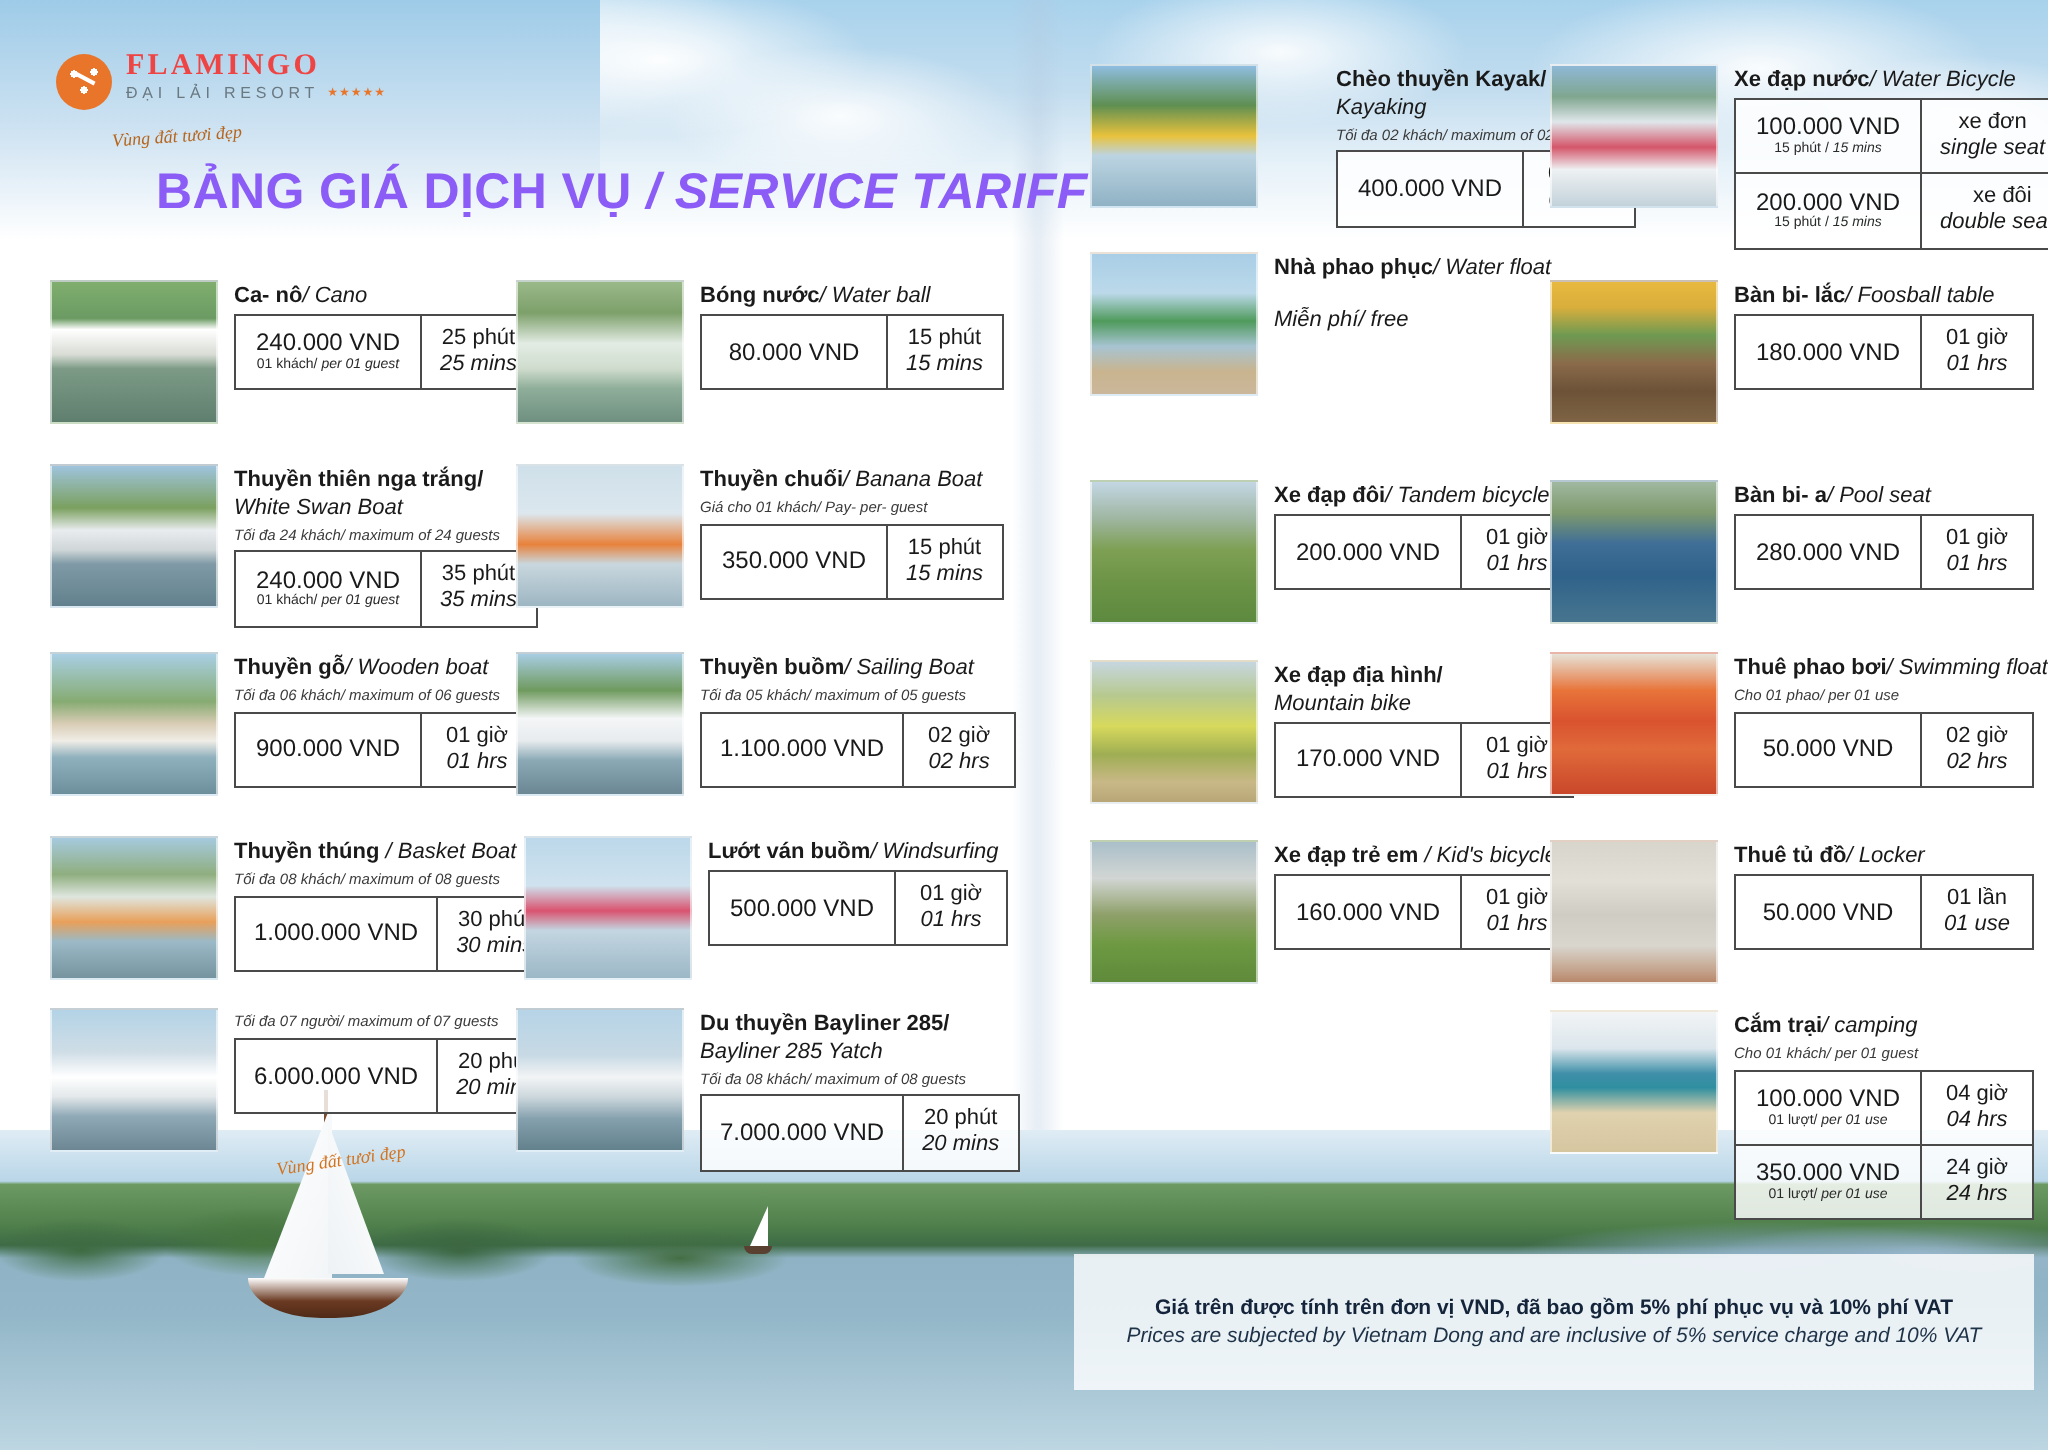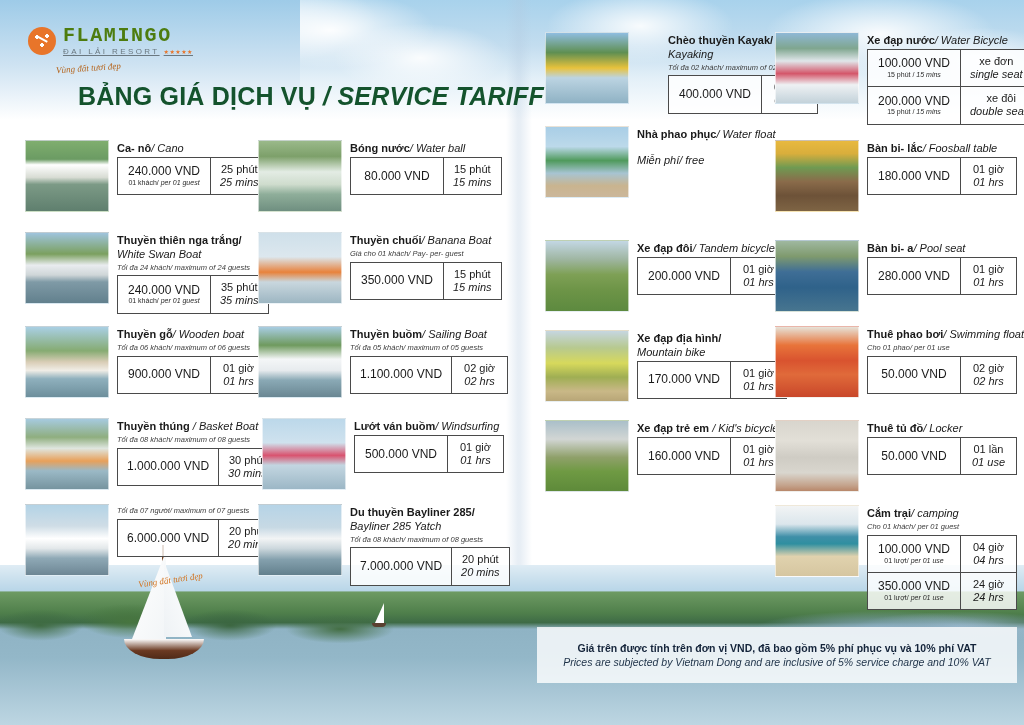"FLAMINGO" .logo-name { color: #4d7c0f -> #ef4444; font-family: Liberation Mono, monospace -> Liberation Serif, serif; font-size: 20px -> 15px }
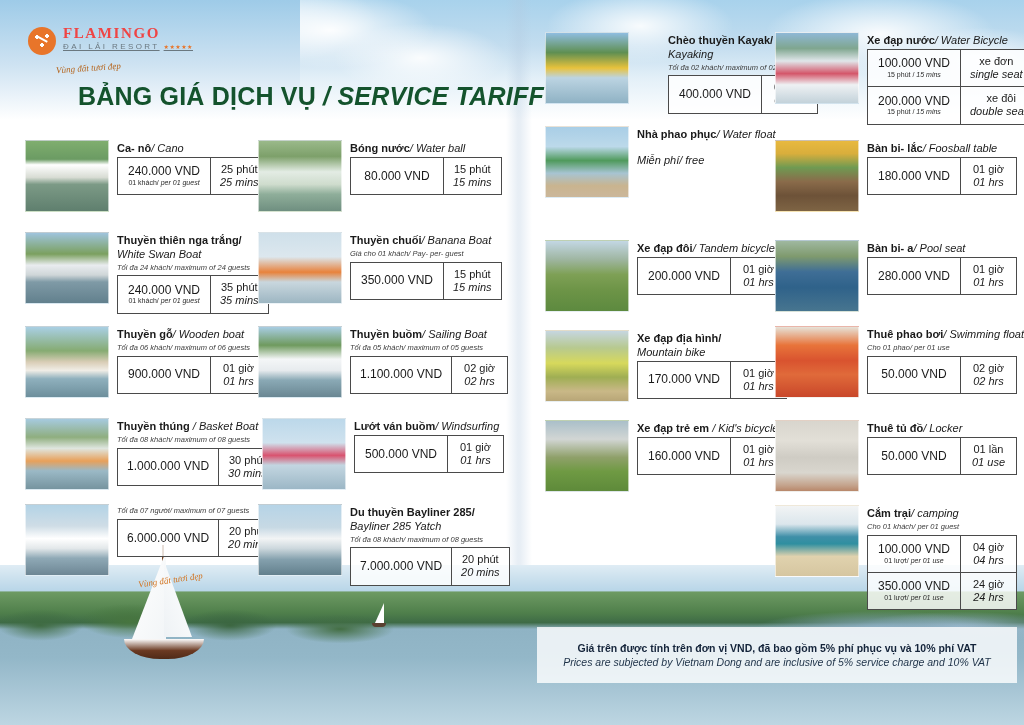"ĐẠI LẢI RESORT" .logo-sub { text-decoration: underline -> none }
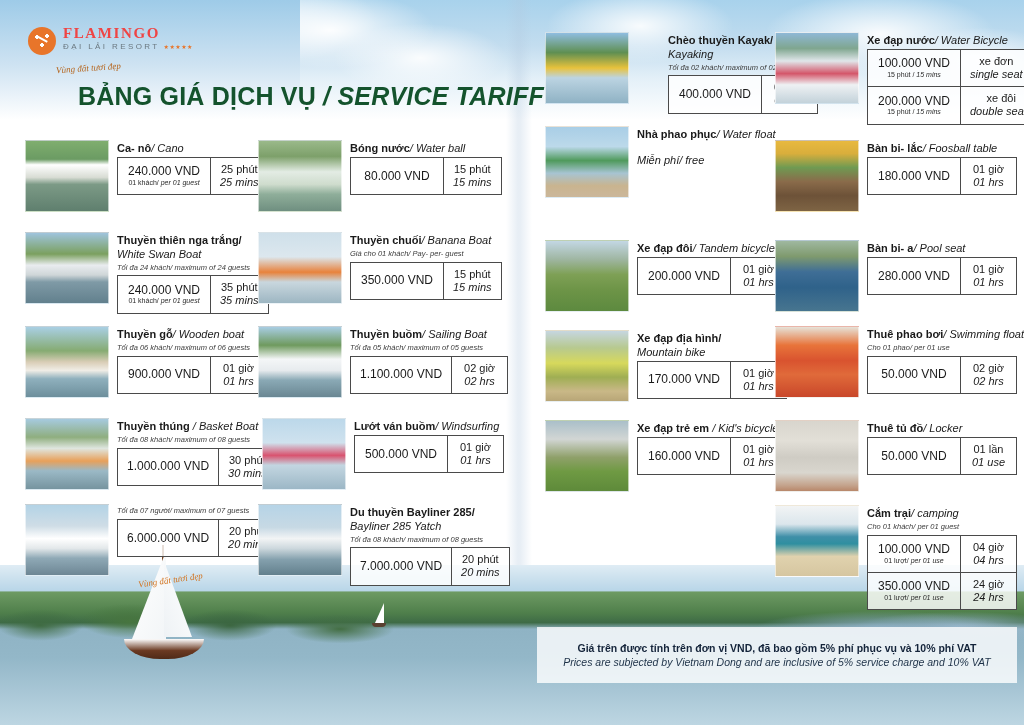"BẢNG GIÁ DỊCH VỤ /" .main-title { color: #14532d -> #8b5cf6 }
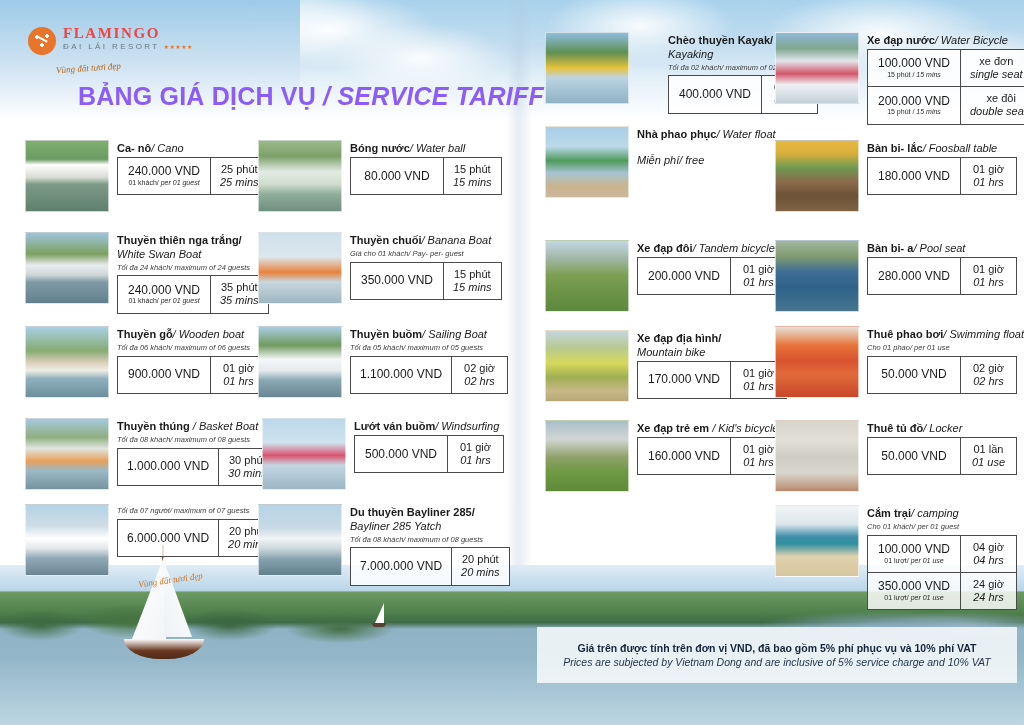"Giá trên được tính trên" .footer-note { height: 56px -> 68px }
